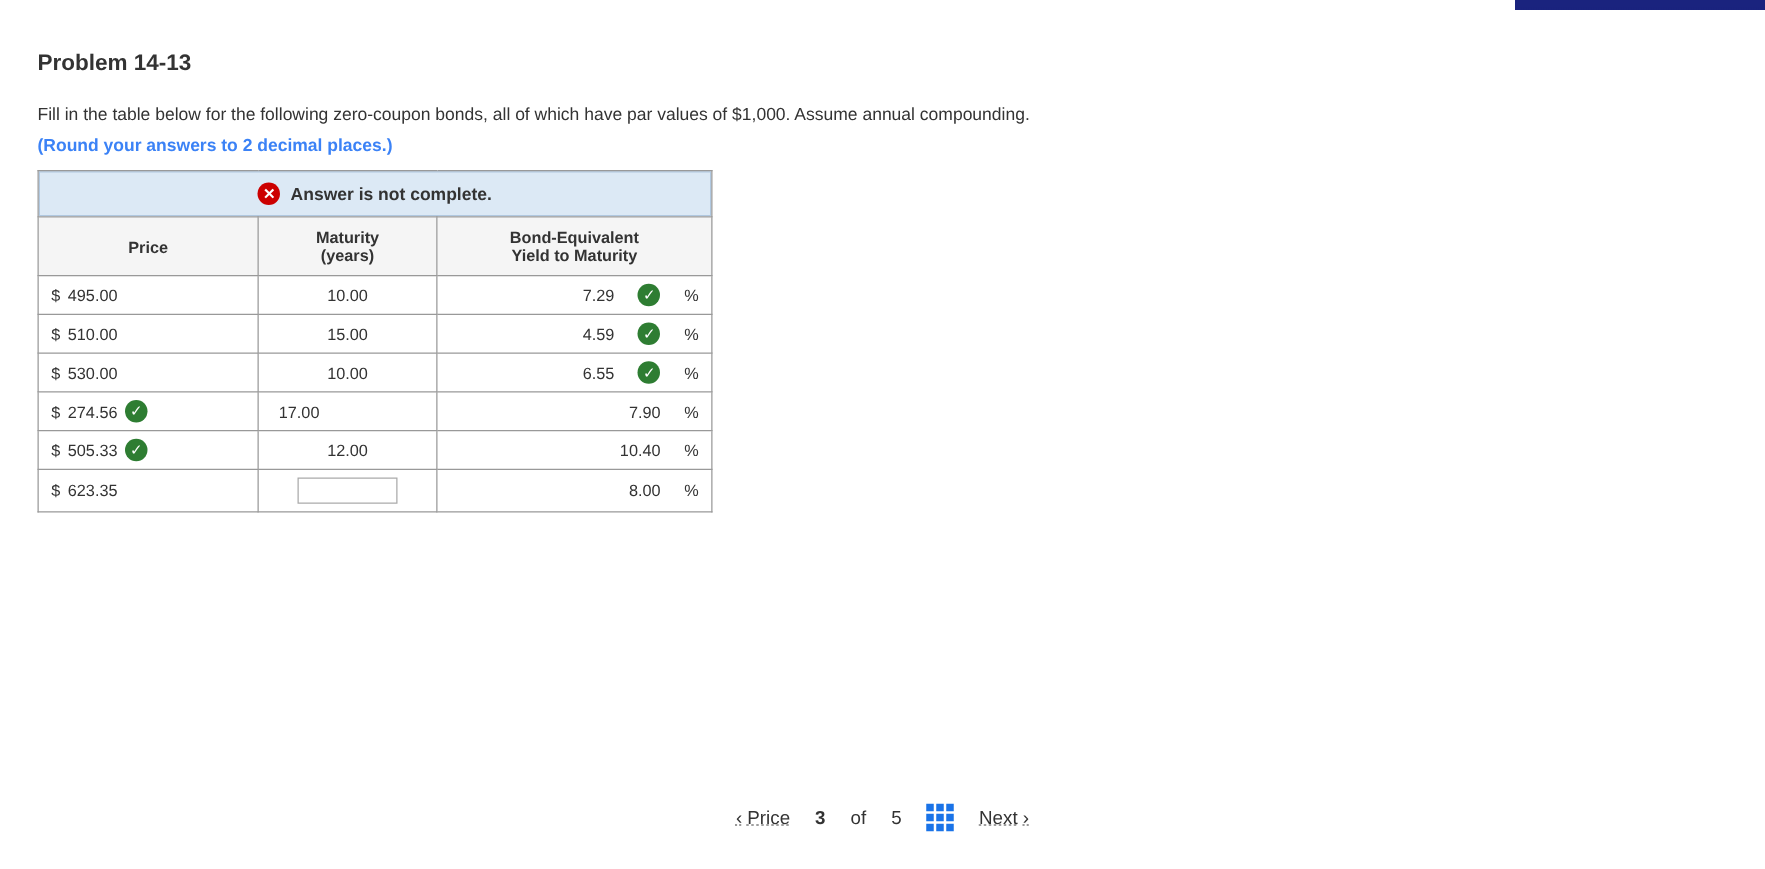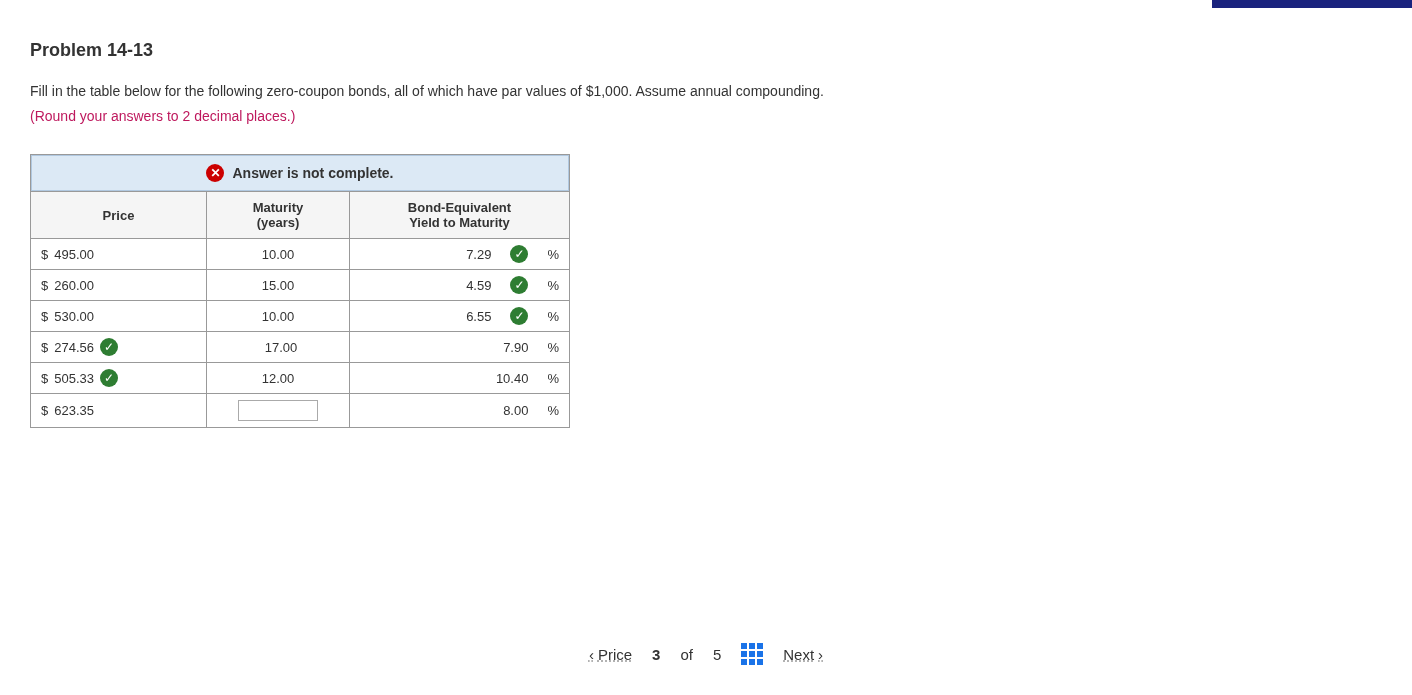"(Round your answers to 2" .round-note { color: #be185d -> #3b82f6; font-weight: normal -> bold; margin-bottom: 30px -> 12px }
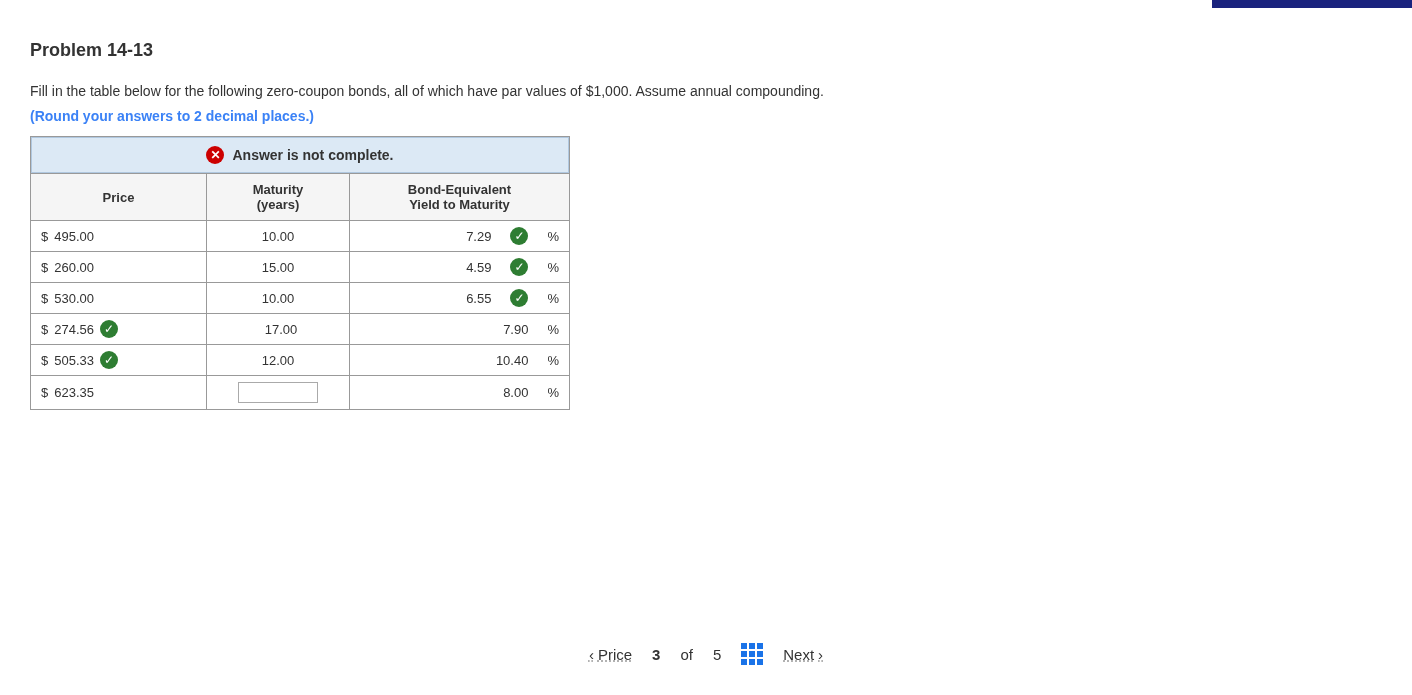"260.00" span { text: 260.00 -> 510.00 }
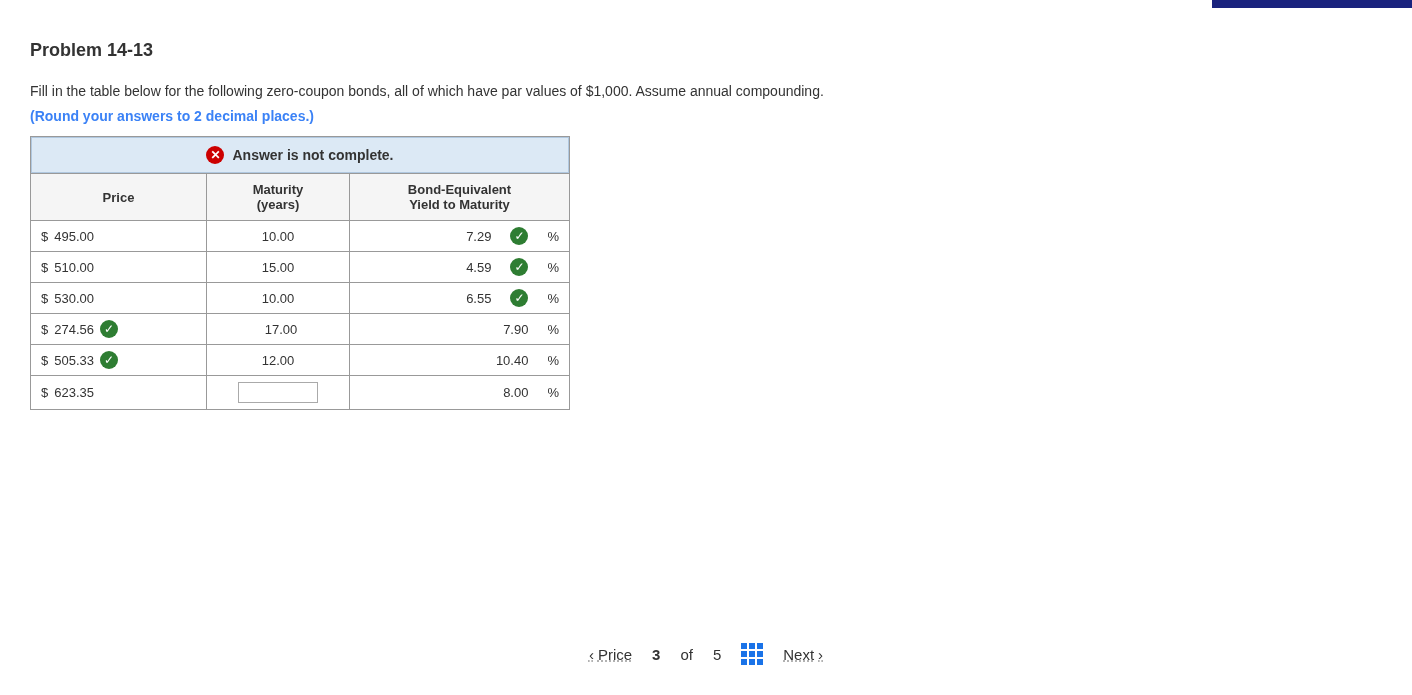"17.00" td.col-maturity { text-align: center -> left }
